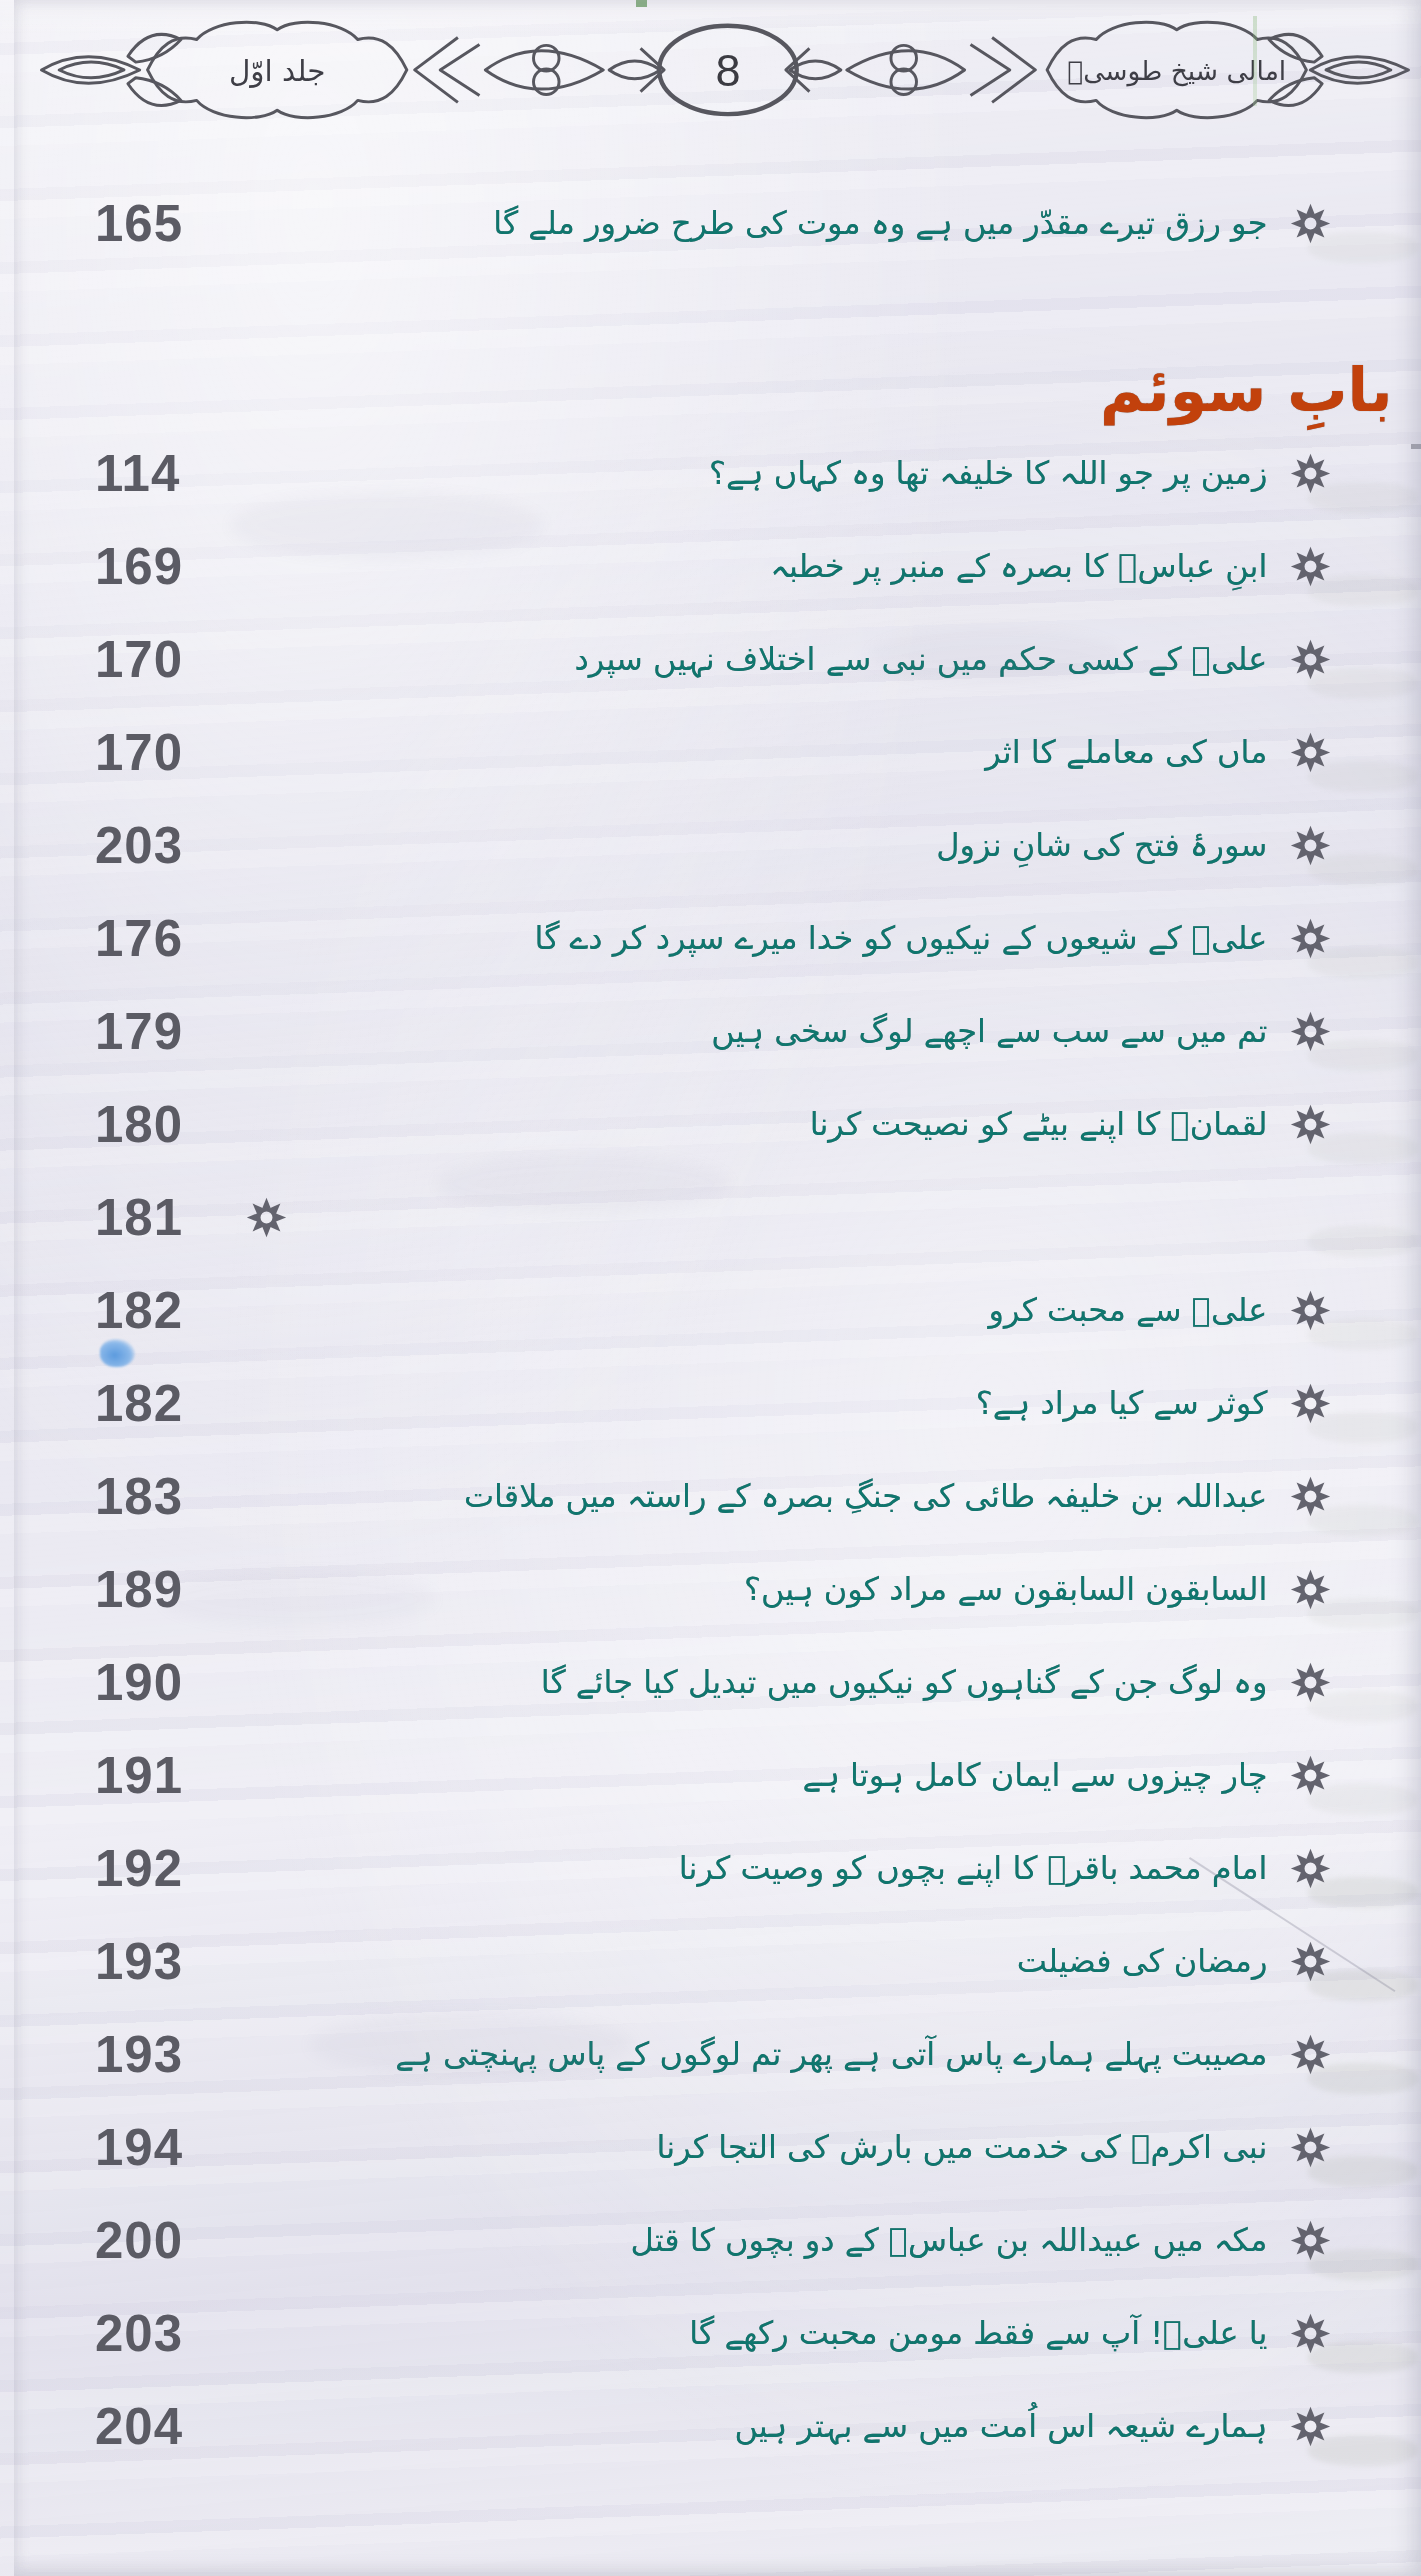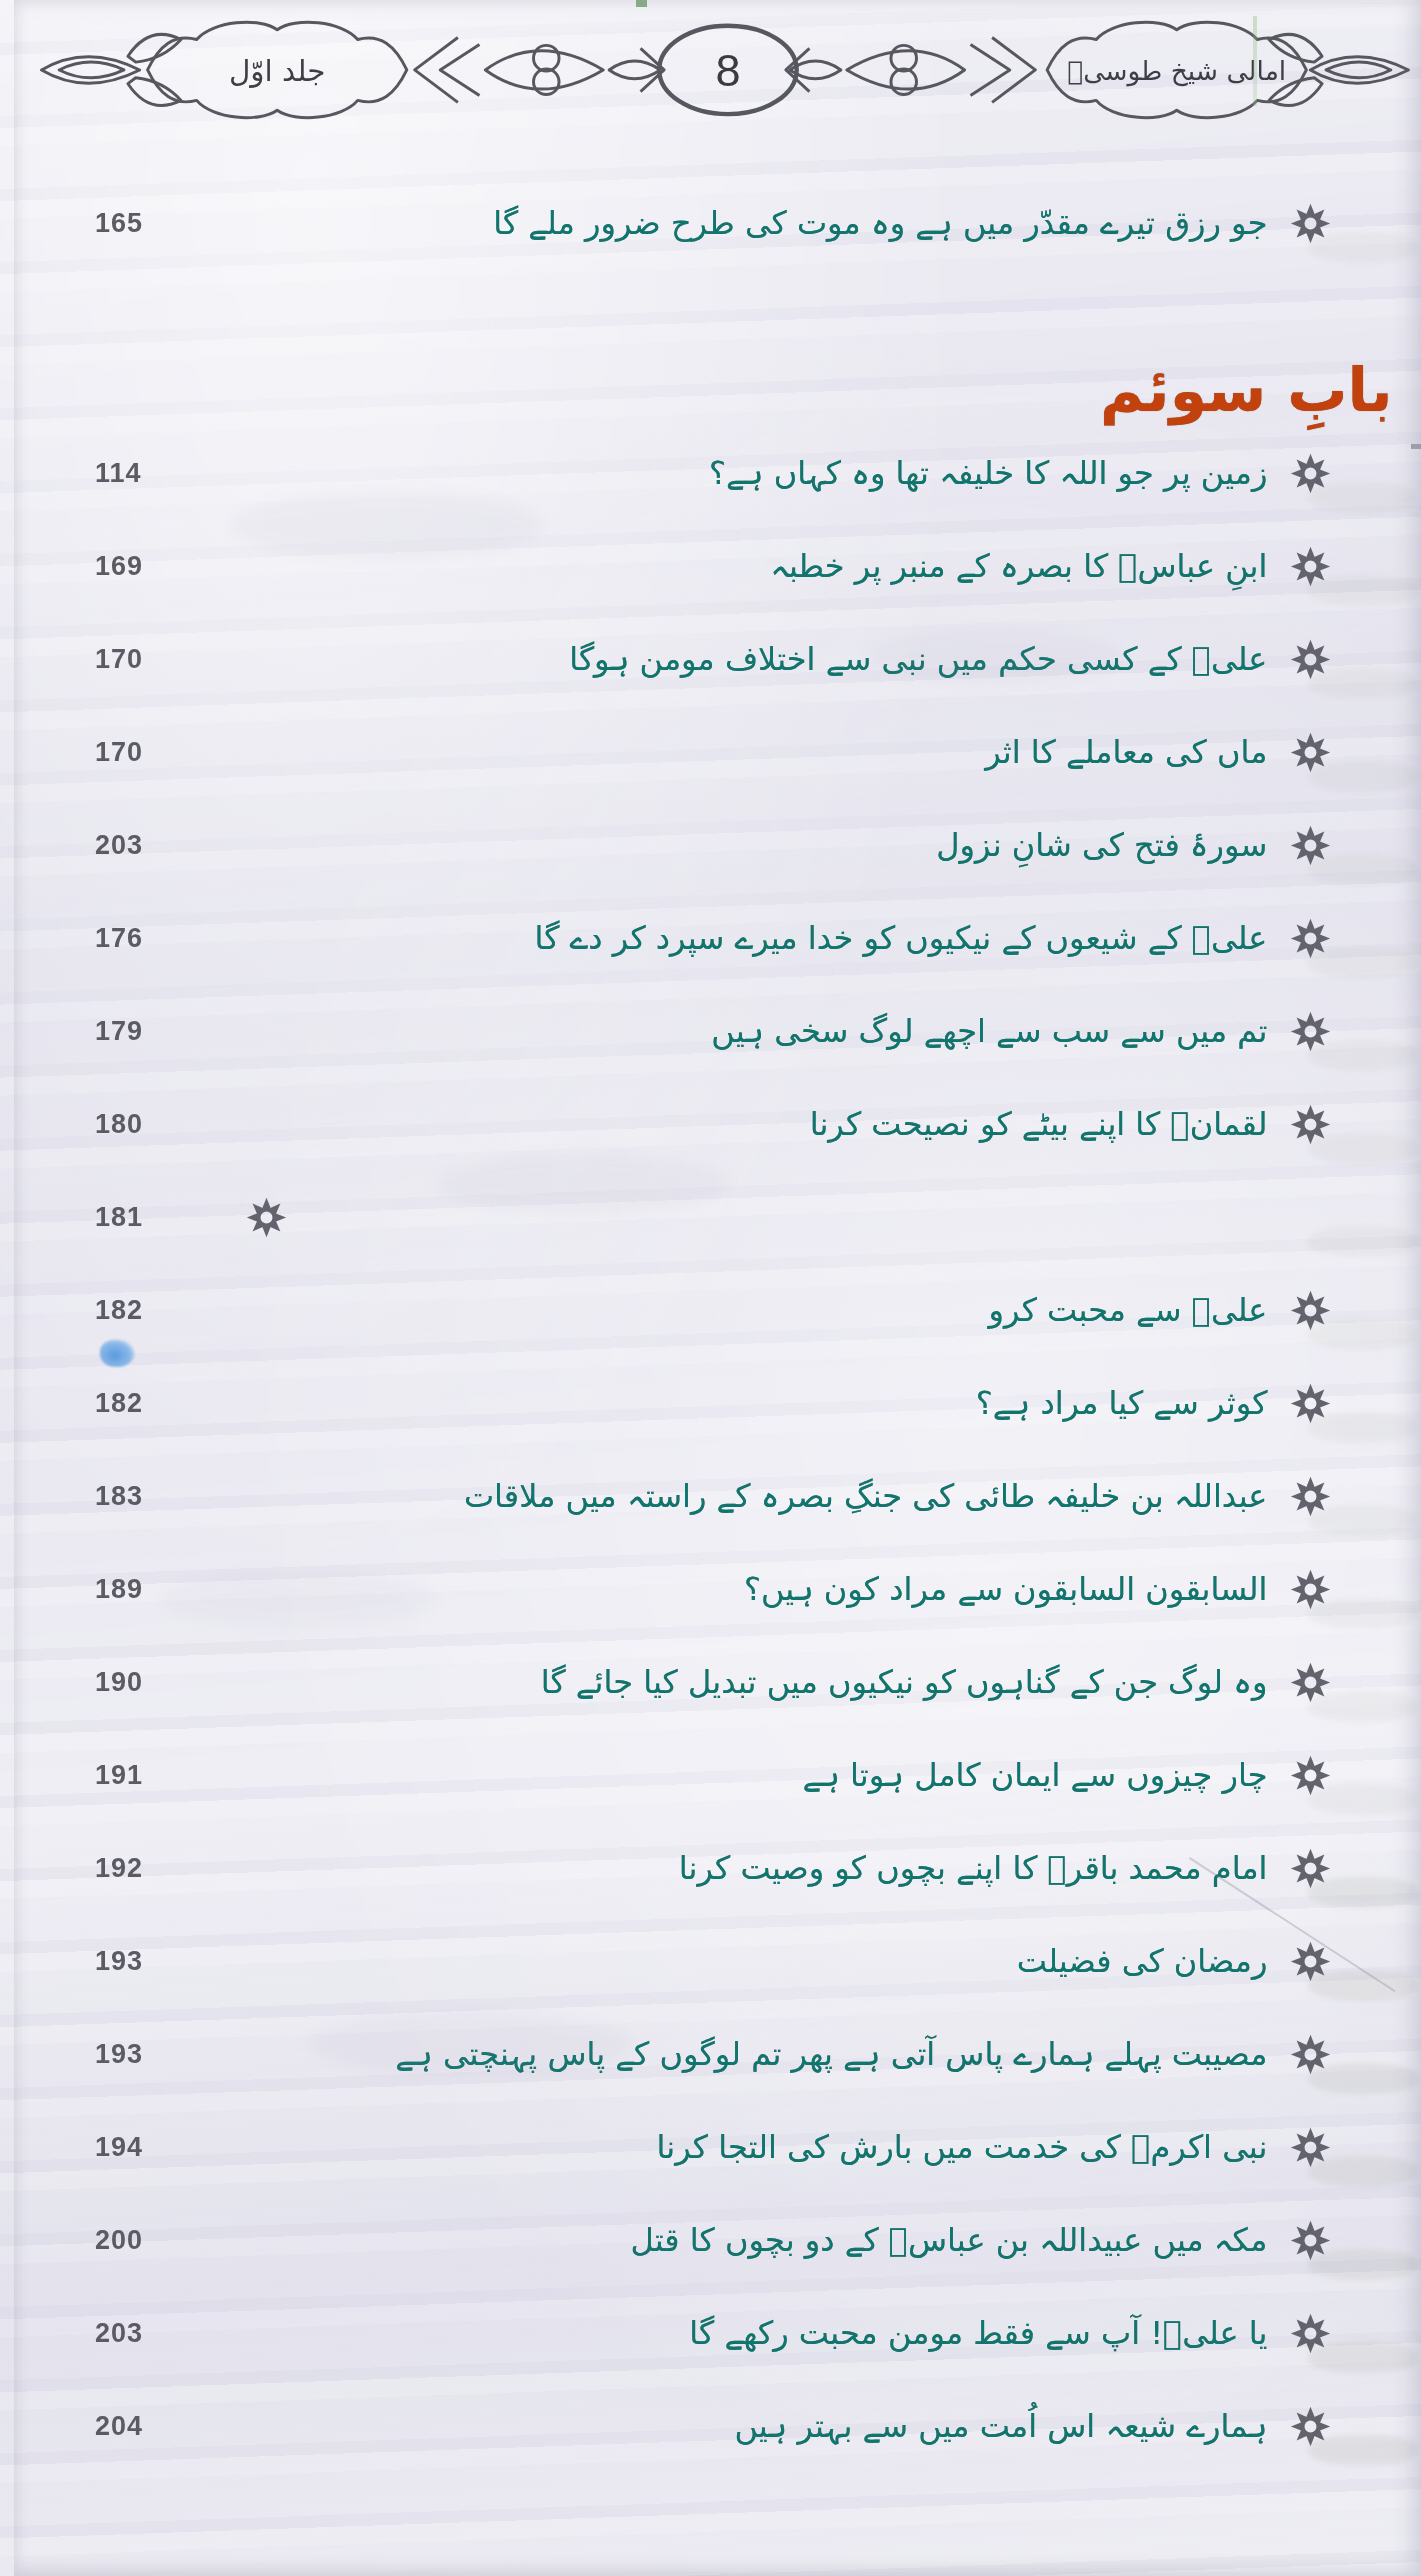"165" .num { font-size: 27px -> 51px }
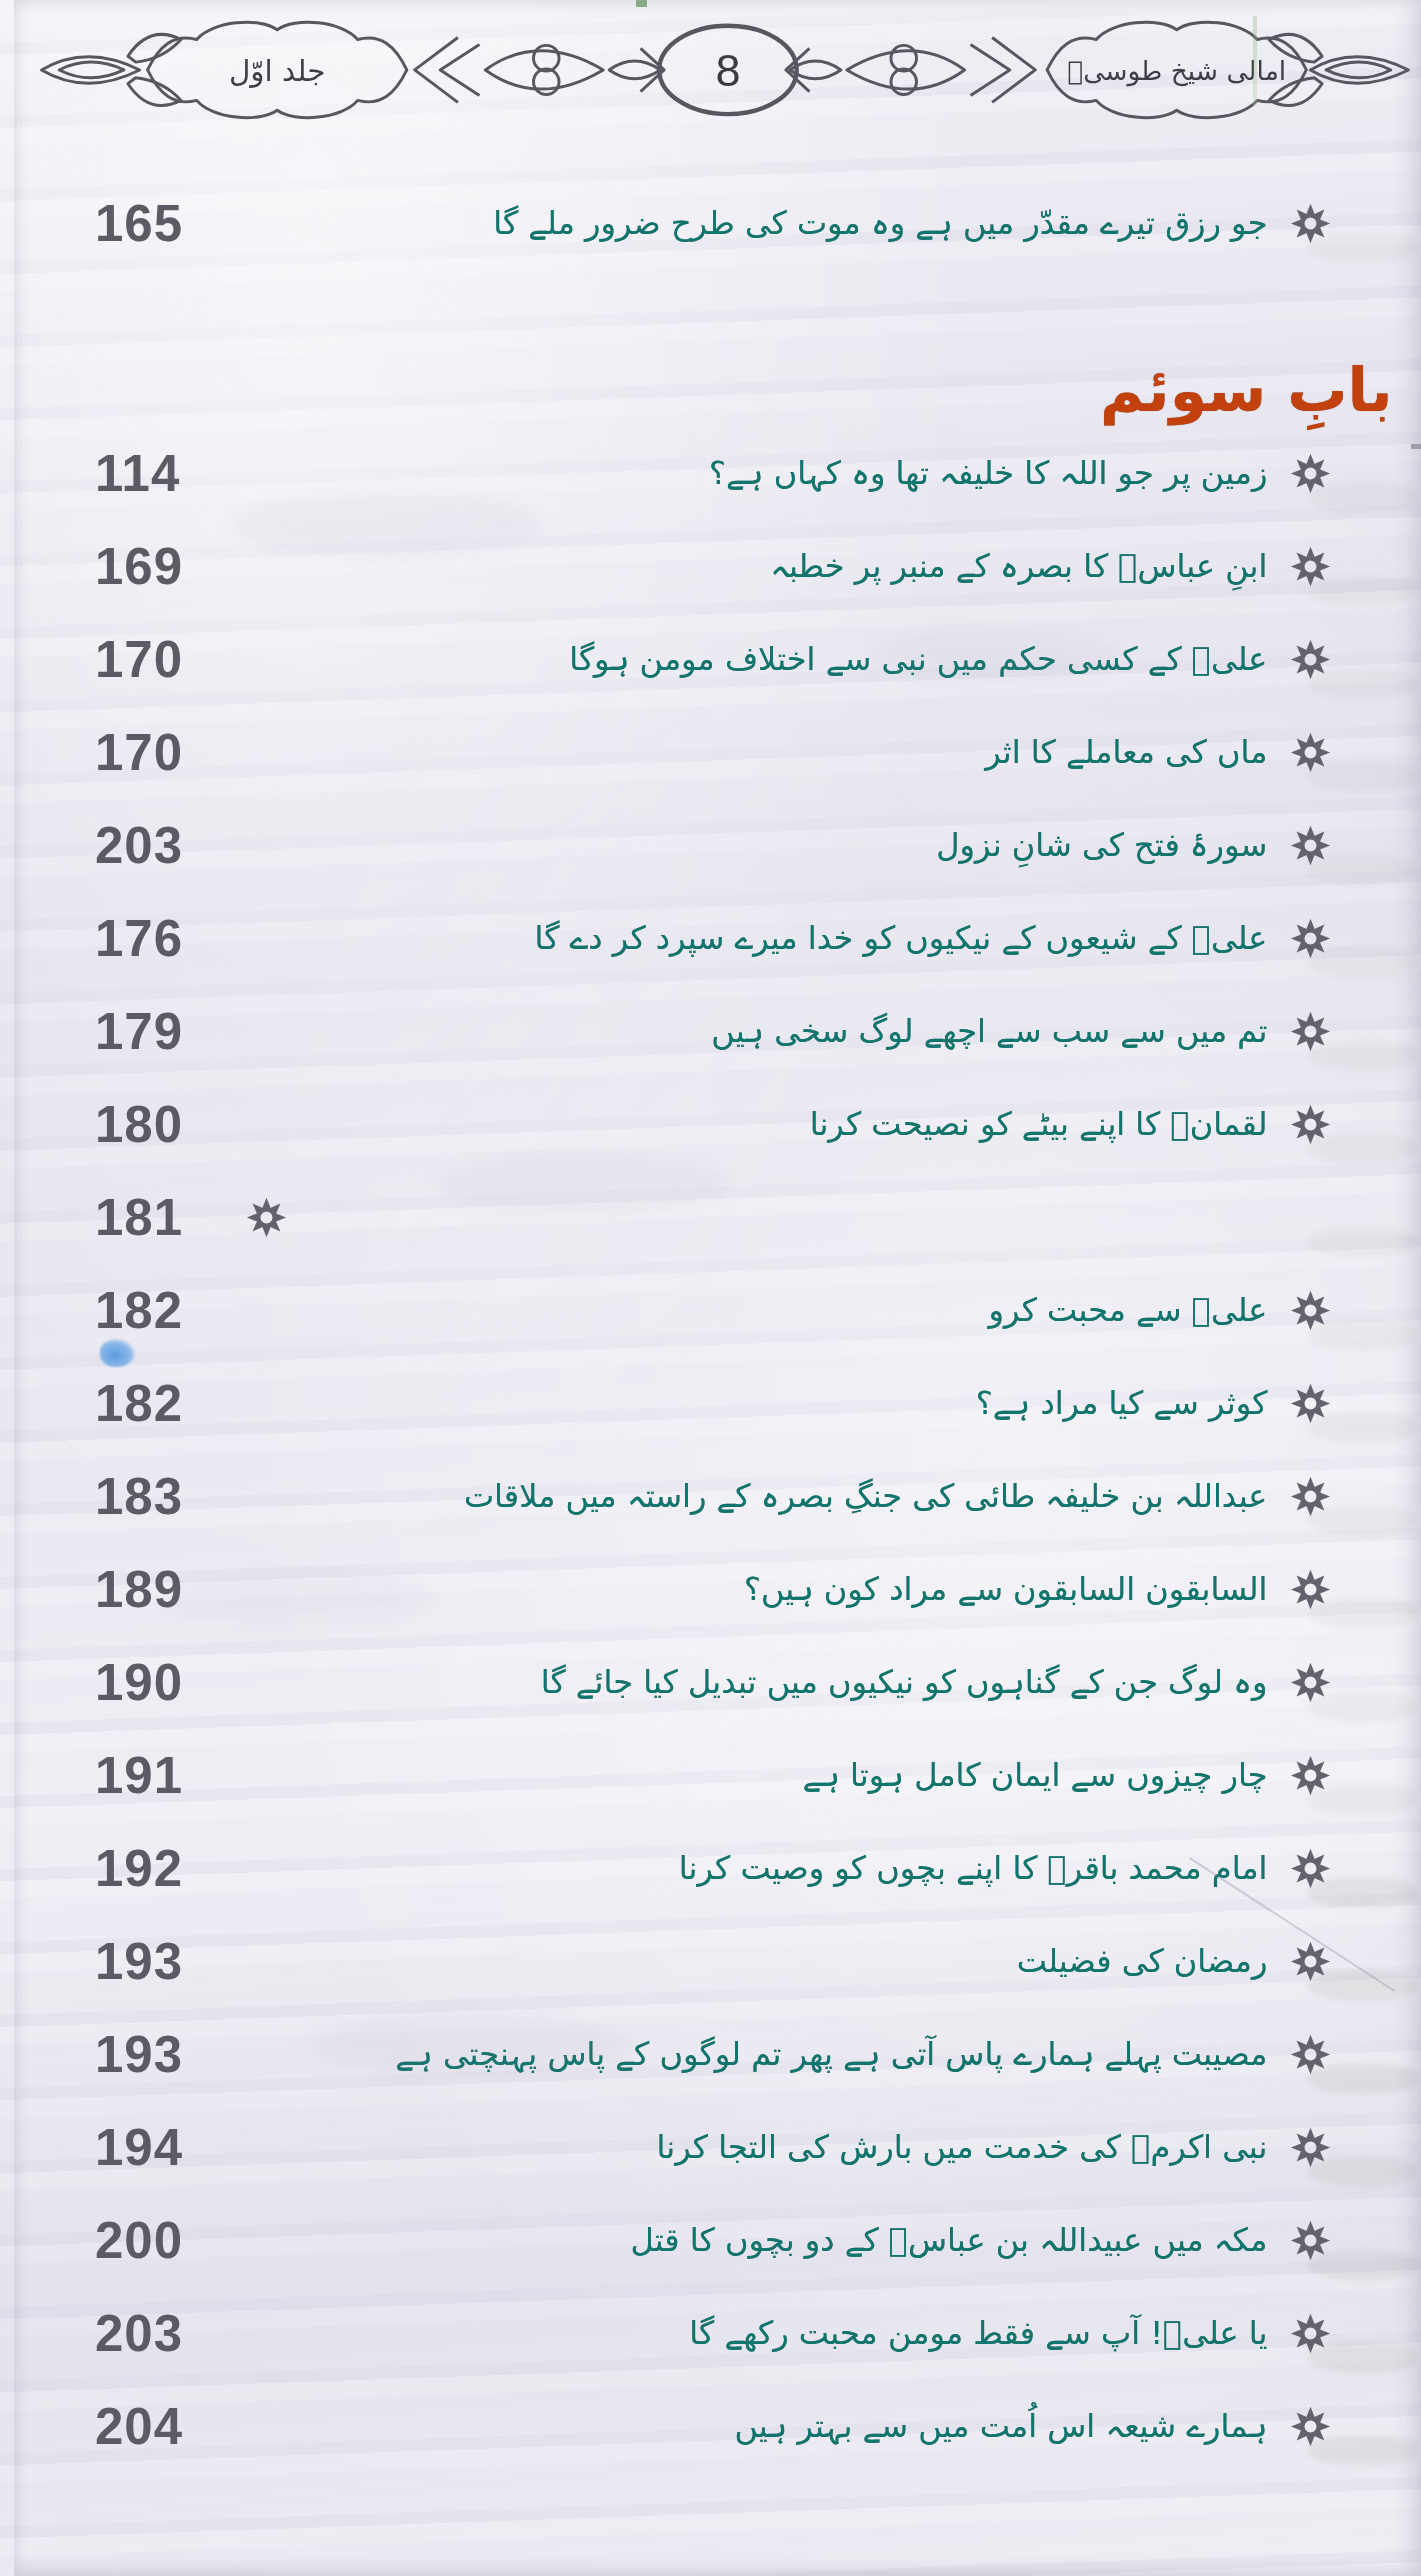"علیؑ کے کسی حکم میں" span.title { text: مومن ہوگا -> نہیں سپرد }
